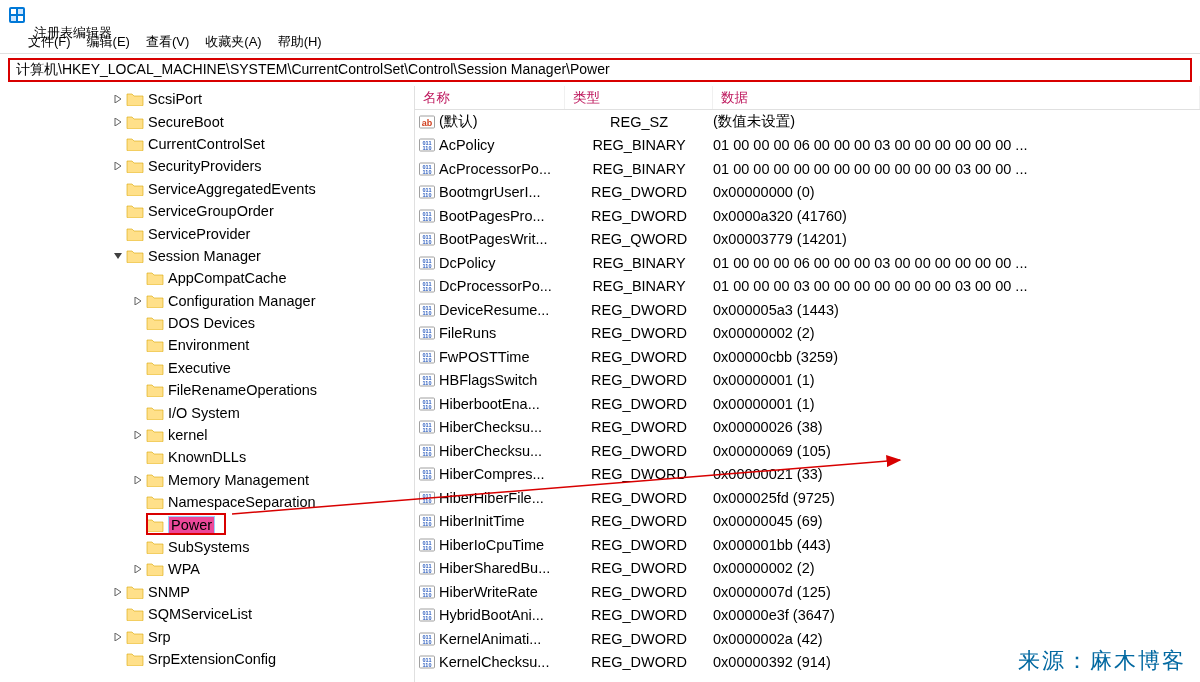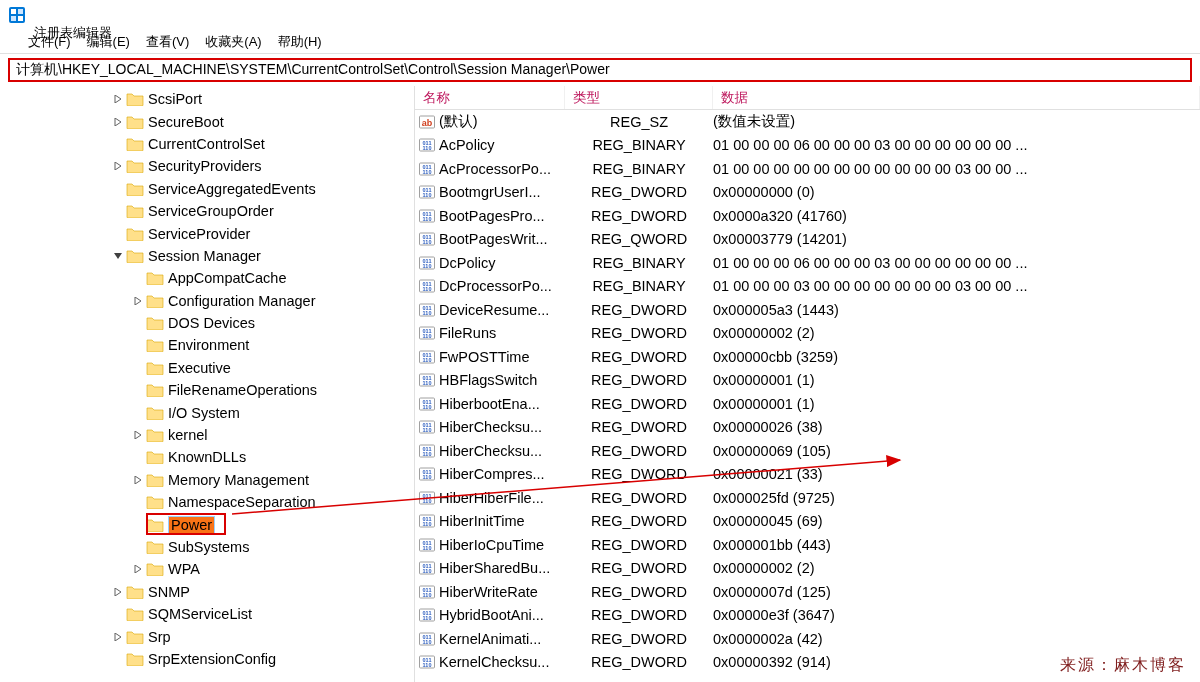"Power" .tree-row.selected .label { background: #f97316 -> #ec4899 }
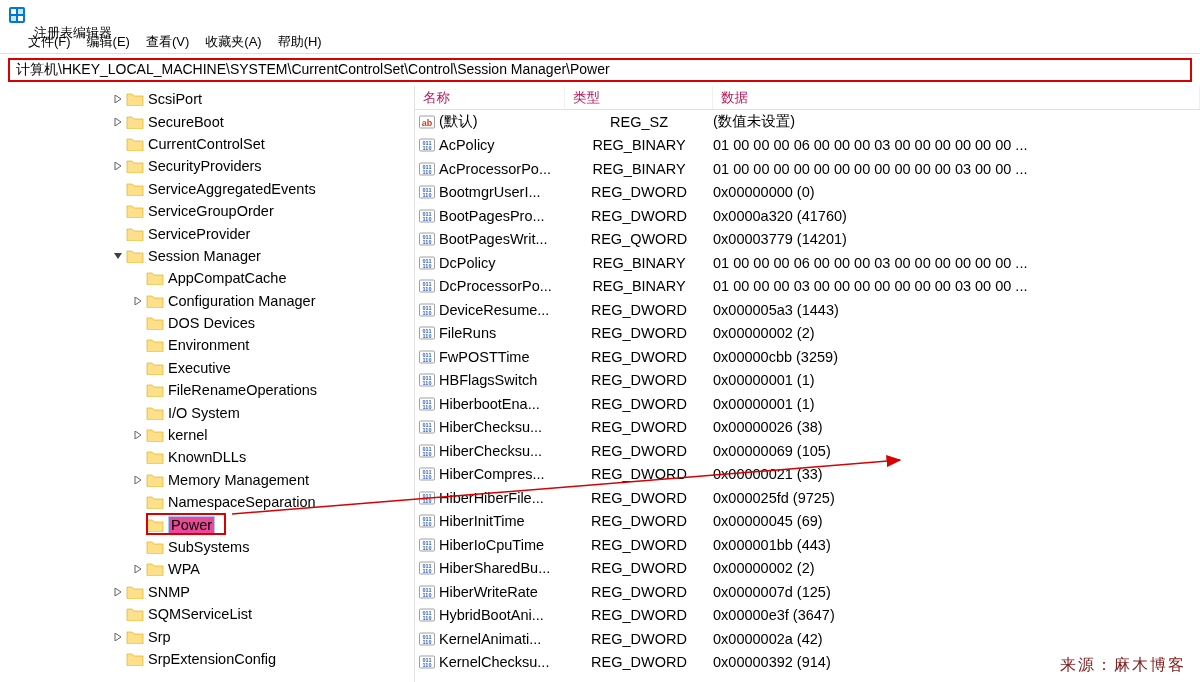"来源：麻木博客" .watermark { color: #7f1d1d -> #0369a1; font-size: 16px -> 22px }
